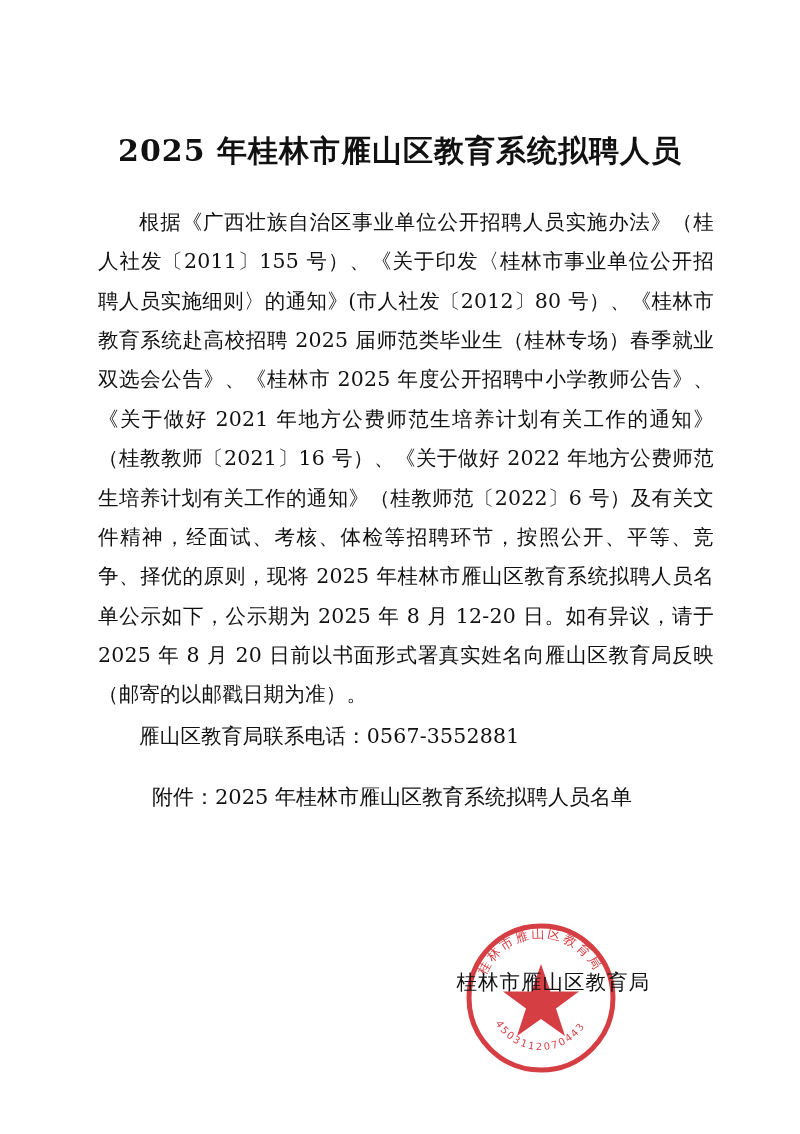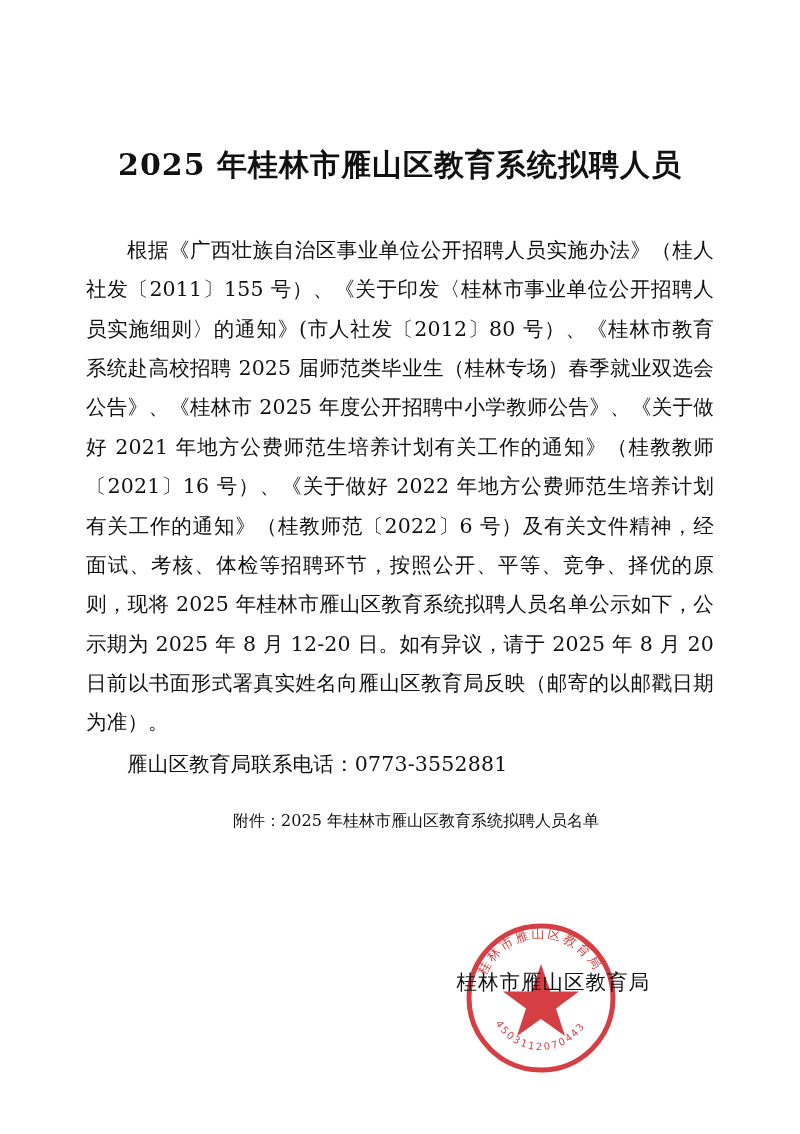"2025 年桂林市雁山区教育系统拟聘人员" .doc-title { margin: 14px -> 0 }
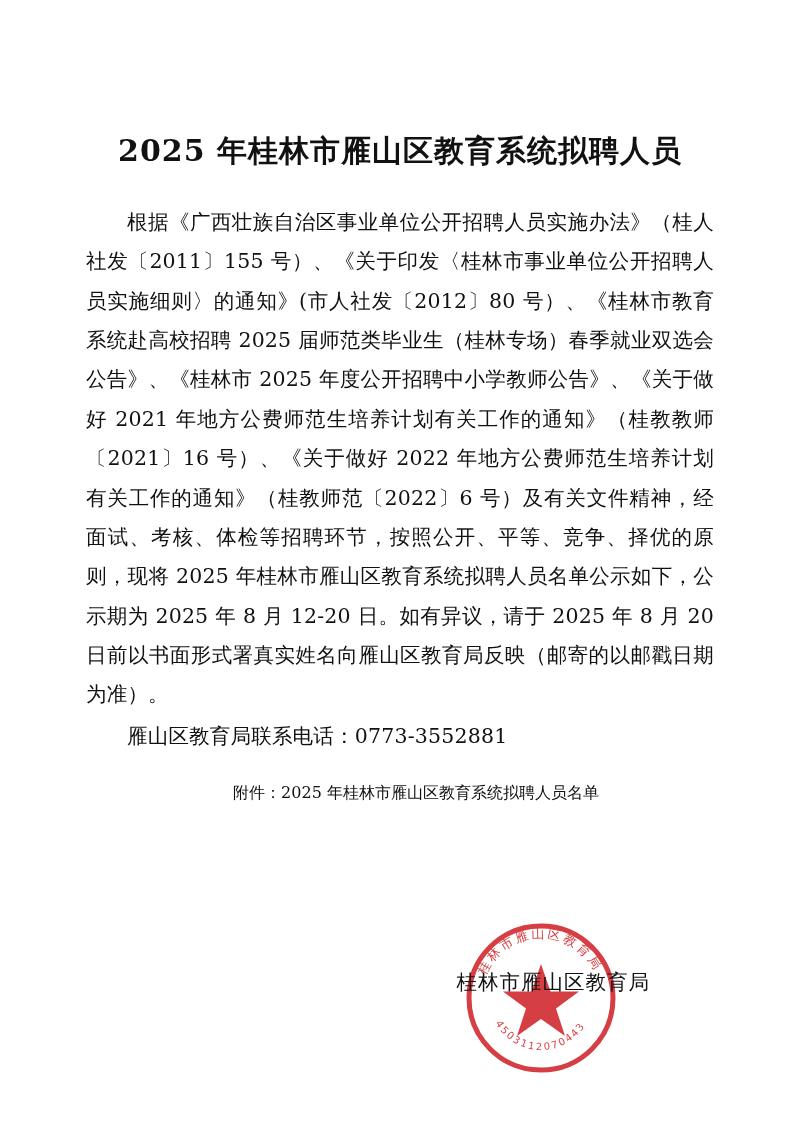"根据《广西壮族自治区事业单位公开招聘人员实施办法》（桂人社发〔2011〕155" .para { margin: 0 0 0 0 -> 0 0 0 12px }
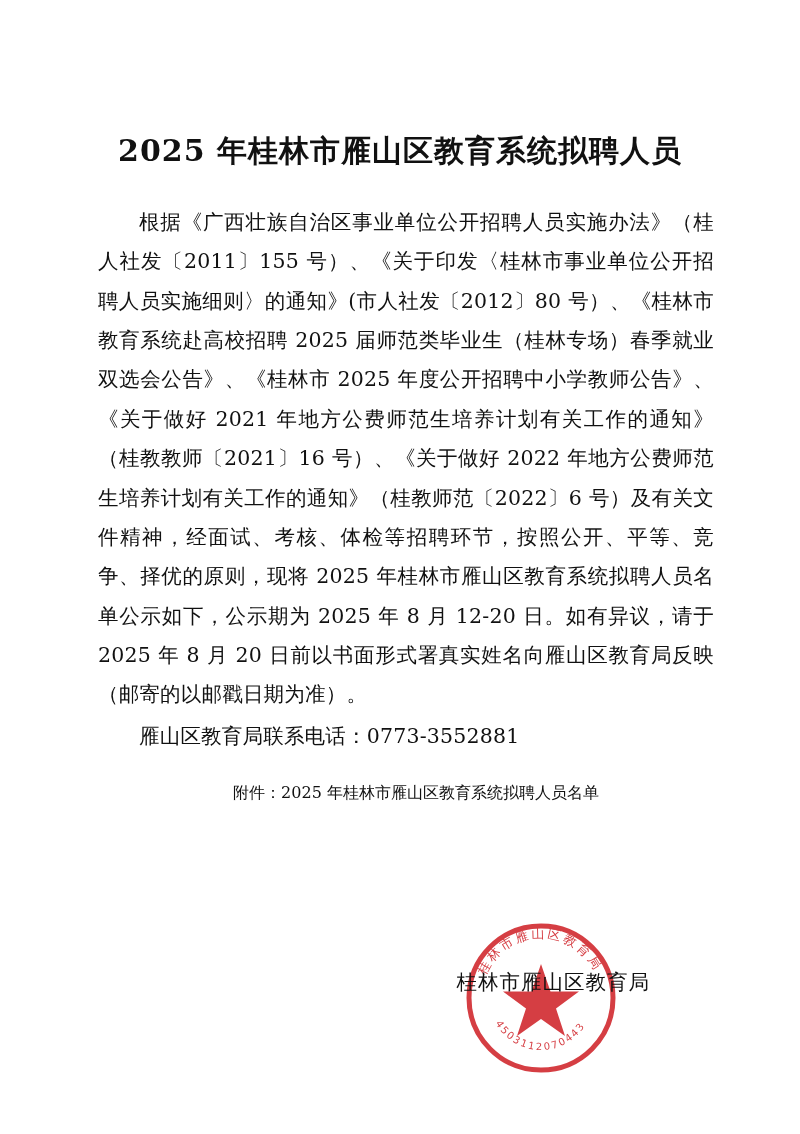"雁山区教育局联系电话：0773-3552881" p.para { text: 0773-3552881 -> 0567-3552881 }
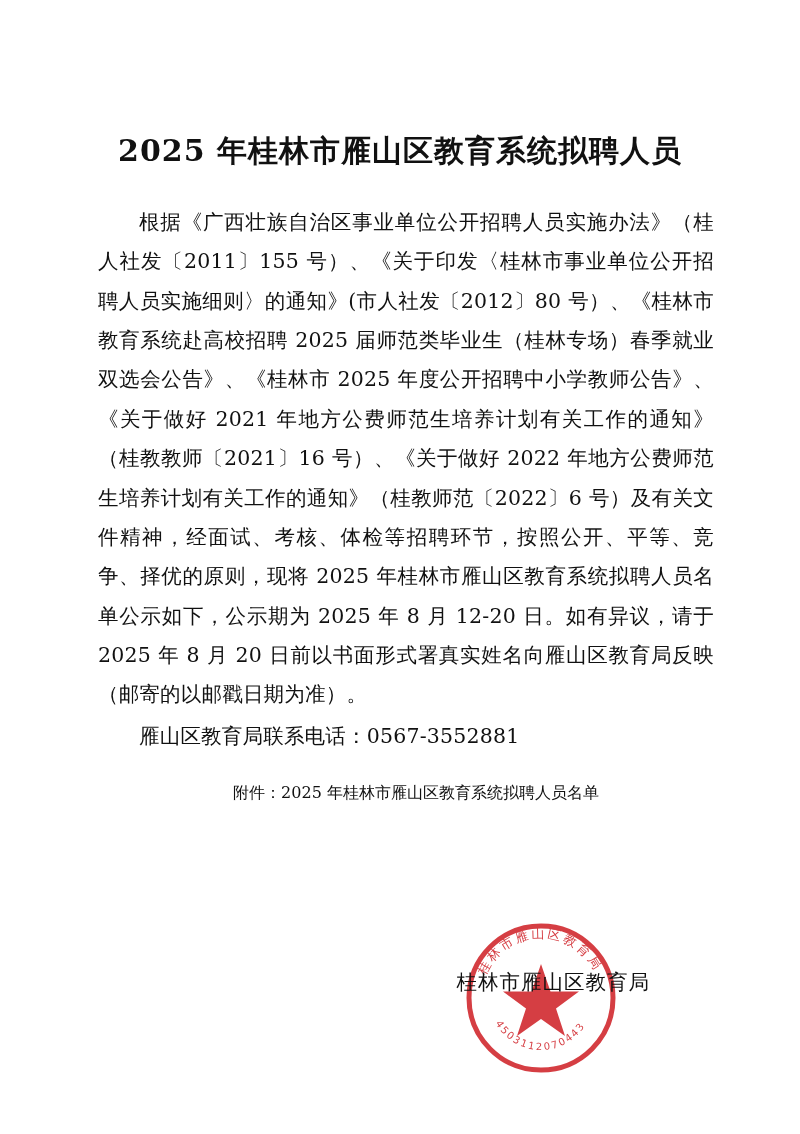"附件：2025 年桂林市雁山区教育系统拟聘人员名单" .attachment { font-size: 16px -> 21px; padding: 22px 86px 0 86px -> 22px 86px 0 110px; text-align: center -> none }
